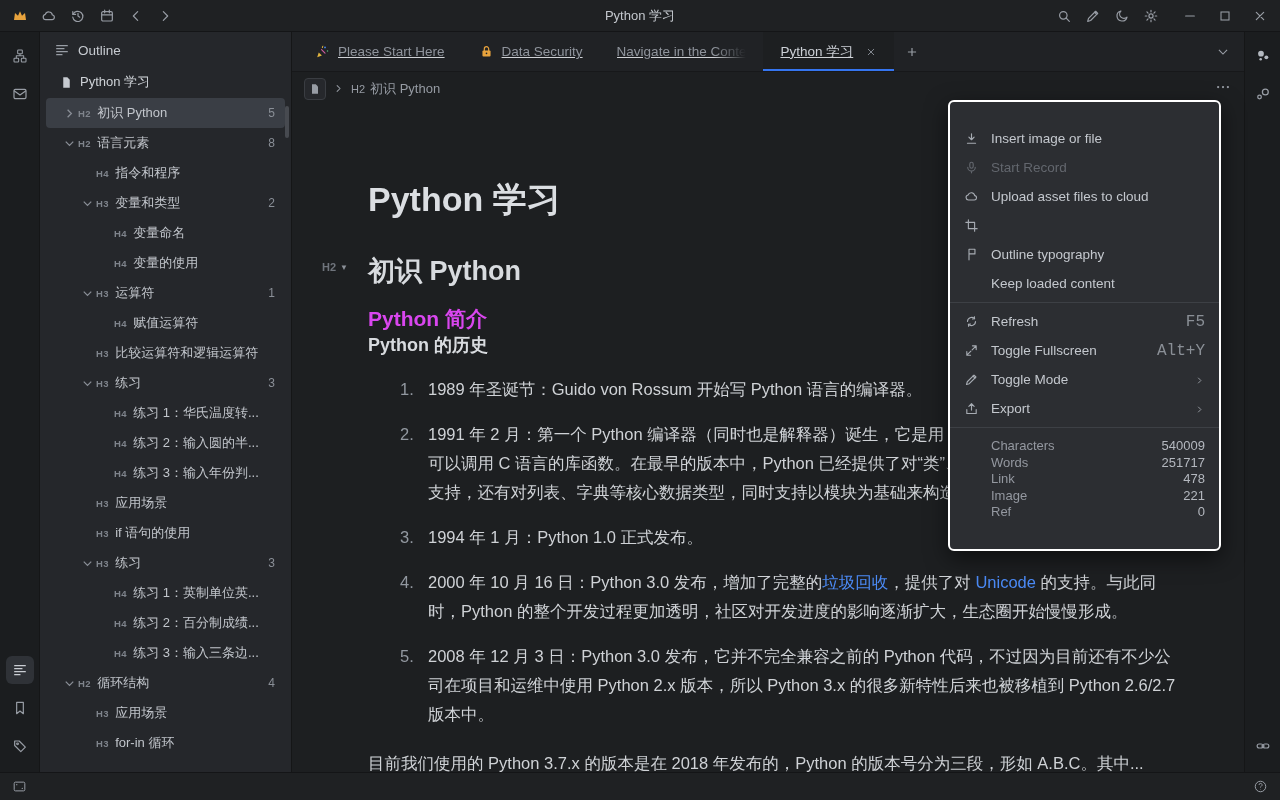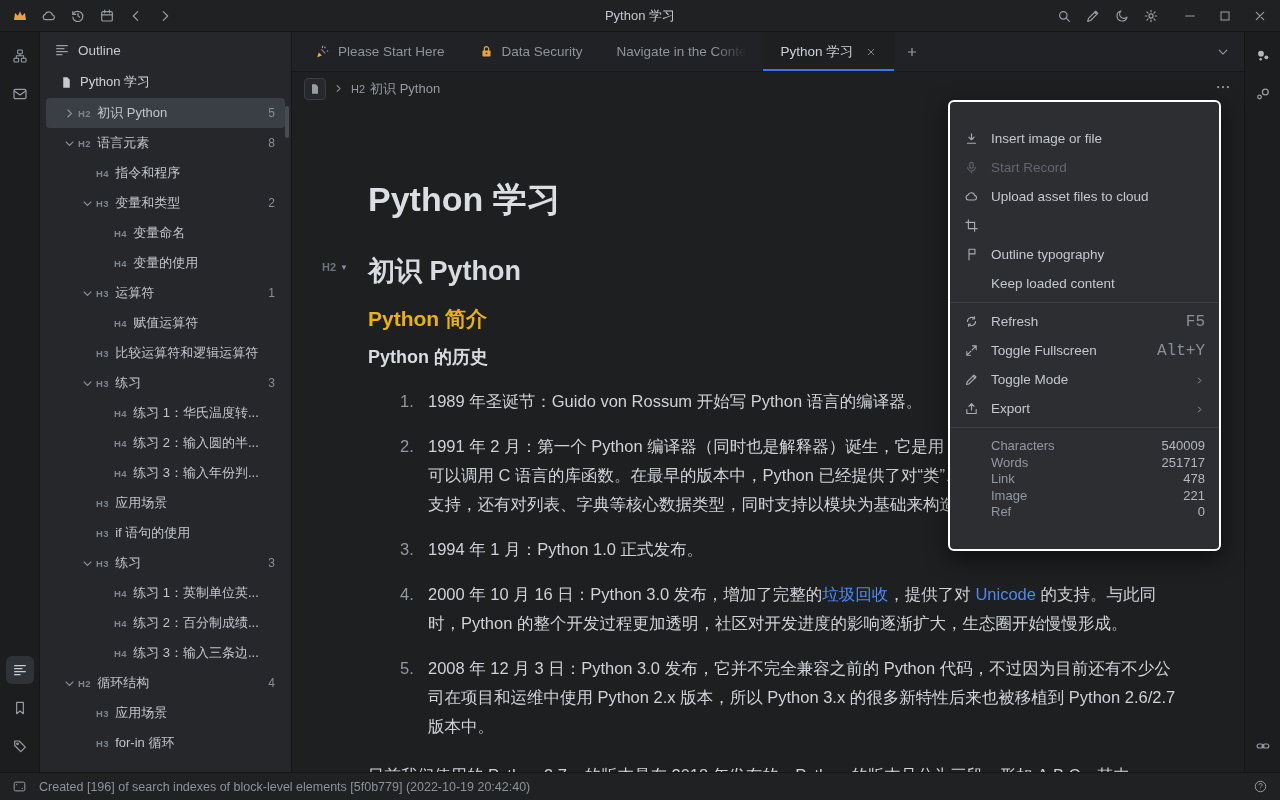"Please Start Here" div { text-decoration: none -> underline }
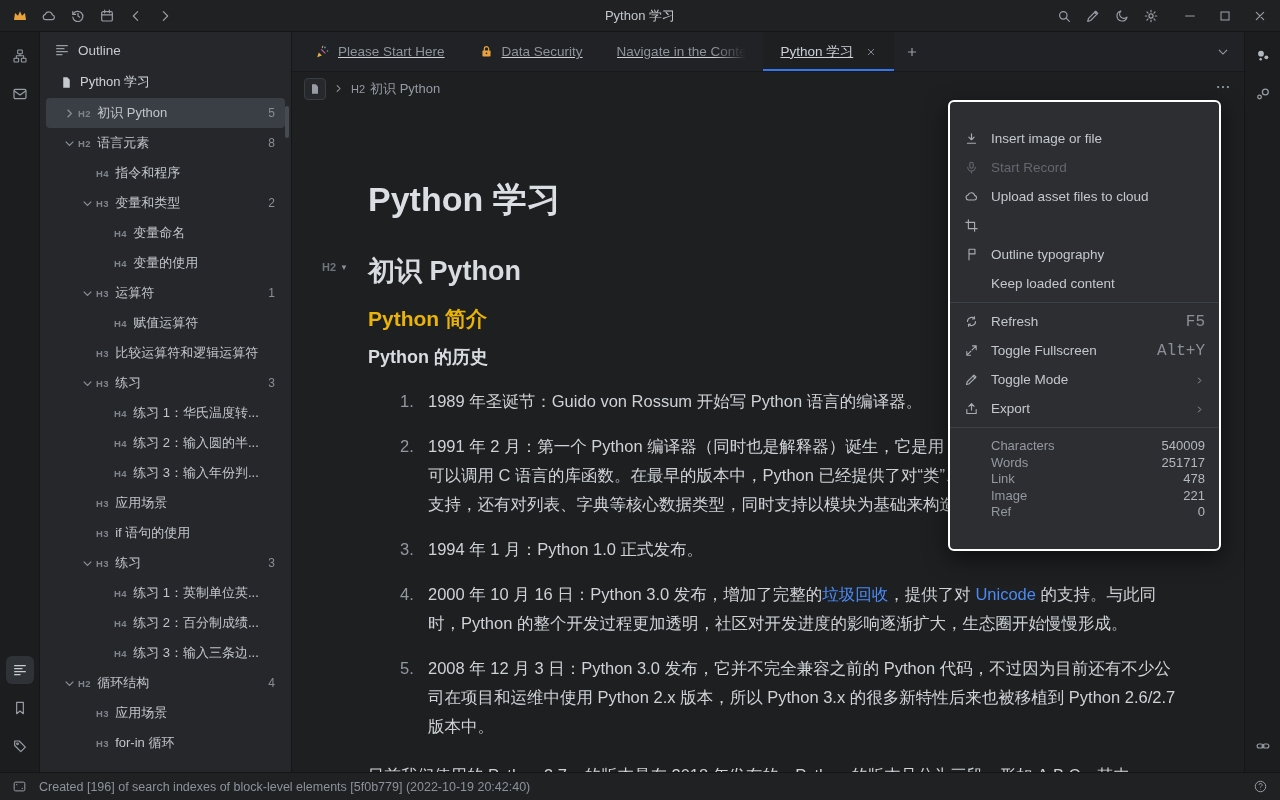"Python 简介" .doc-h3 { color: #eab308 -> #d946ef; margin-bottom: 12px -> none }
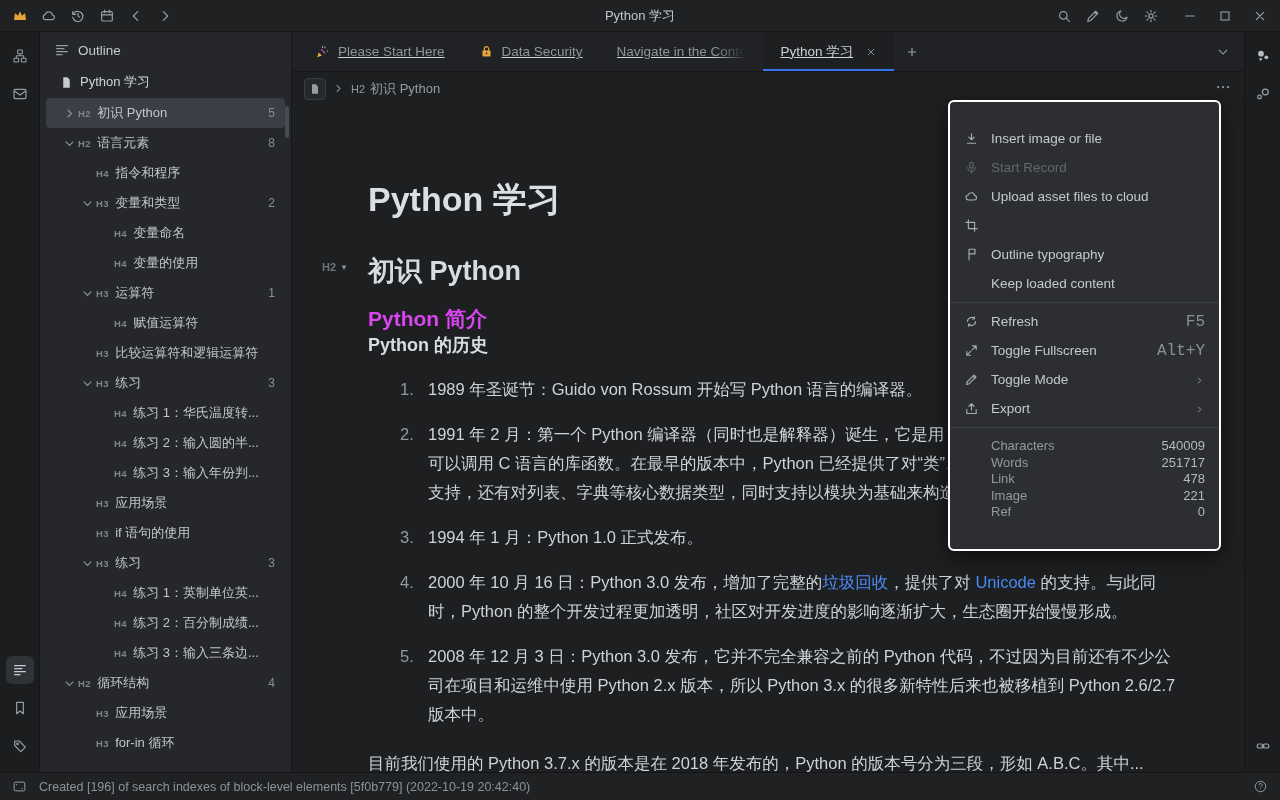"Created [196] of search indexes" span { html: <span>Created [196] of search indexes of block-level elements [5f0b779] (2022-10-19 20:42:40)</span> -> none }
